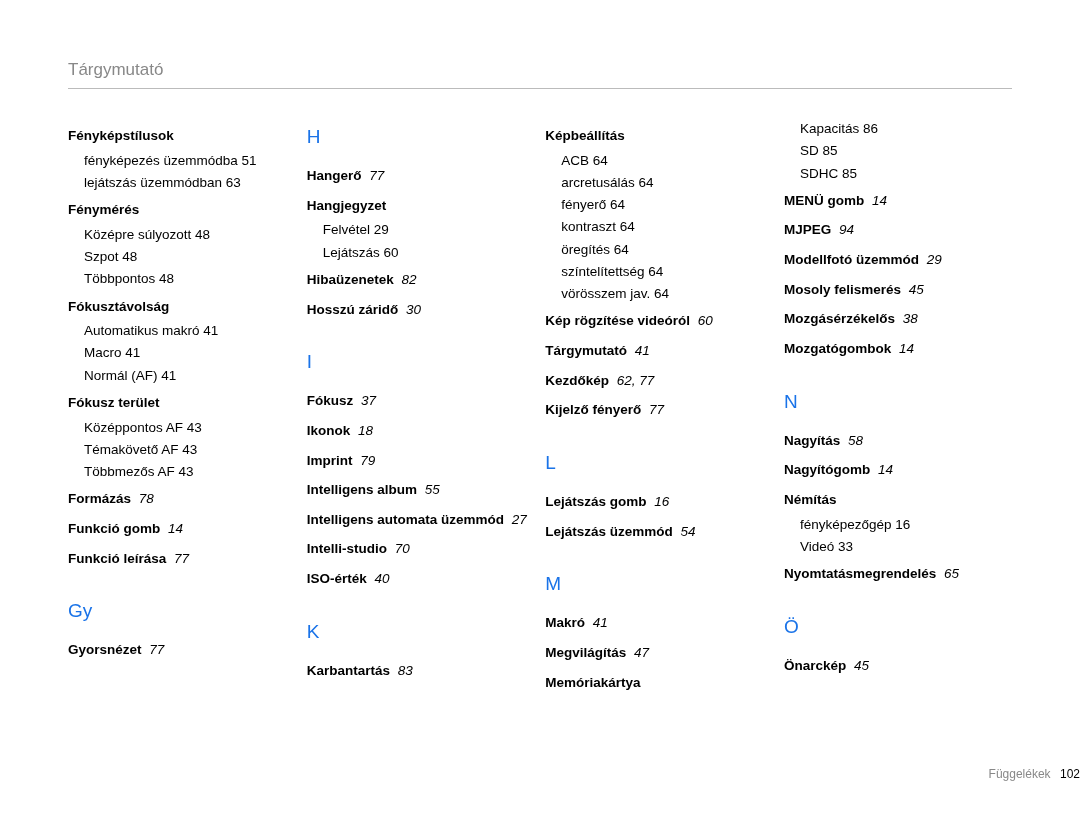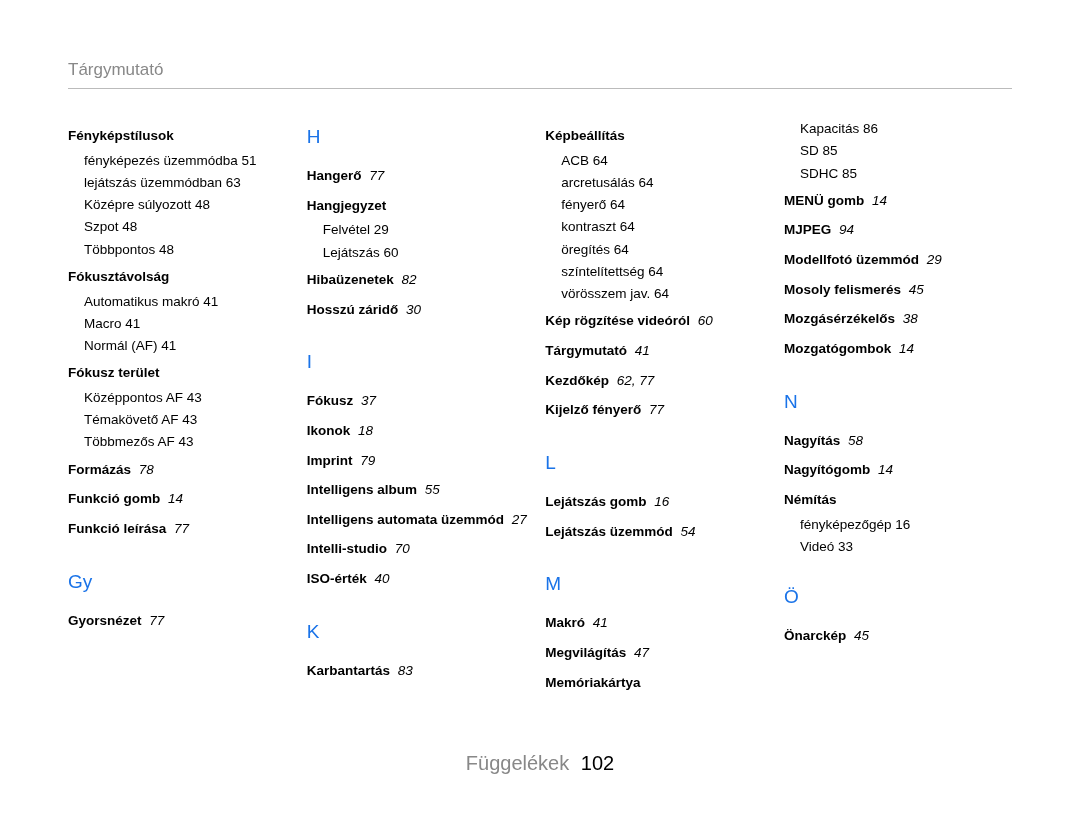"Fénymérés" div.entry { html: none -> <div><span>Fénymérés</span></div> }
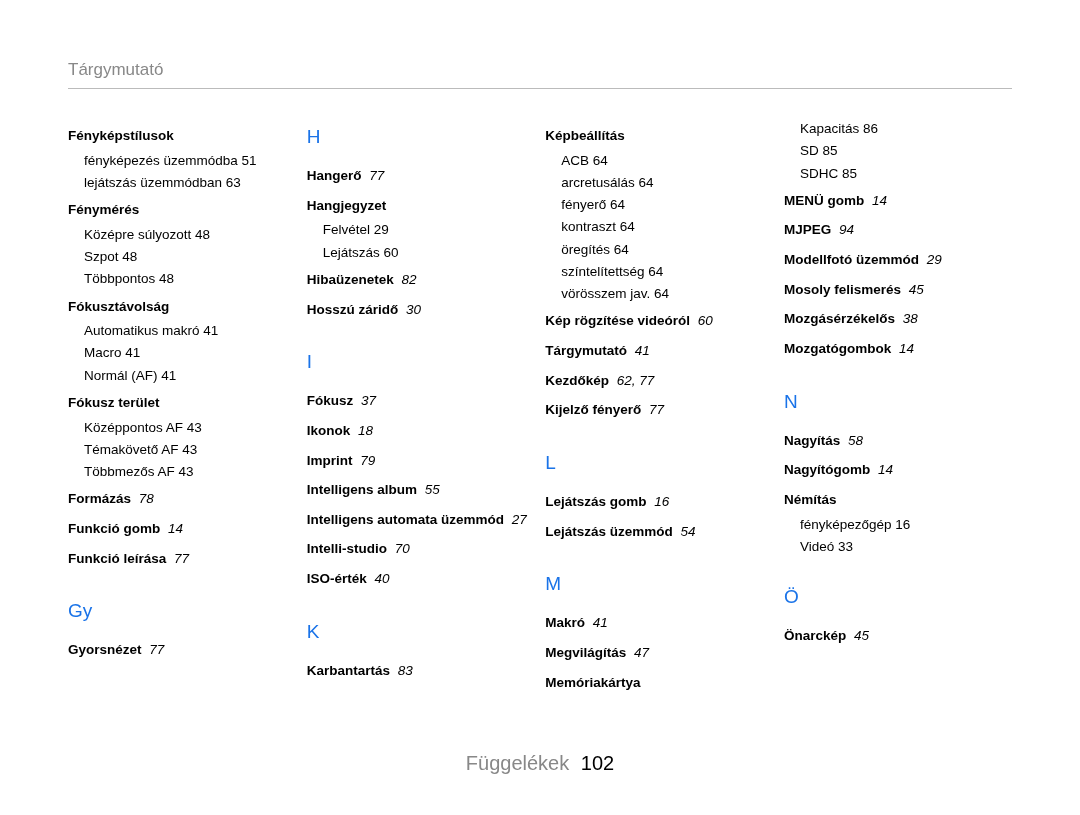"Nyomtatásmegrendelés 65" div.entry { html: none -> <div><span>Nyomtatásmegrendelés</span><span> 65</span></div> }
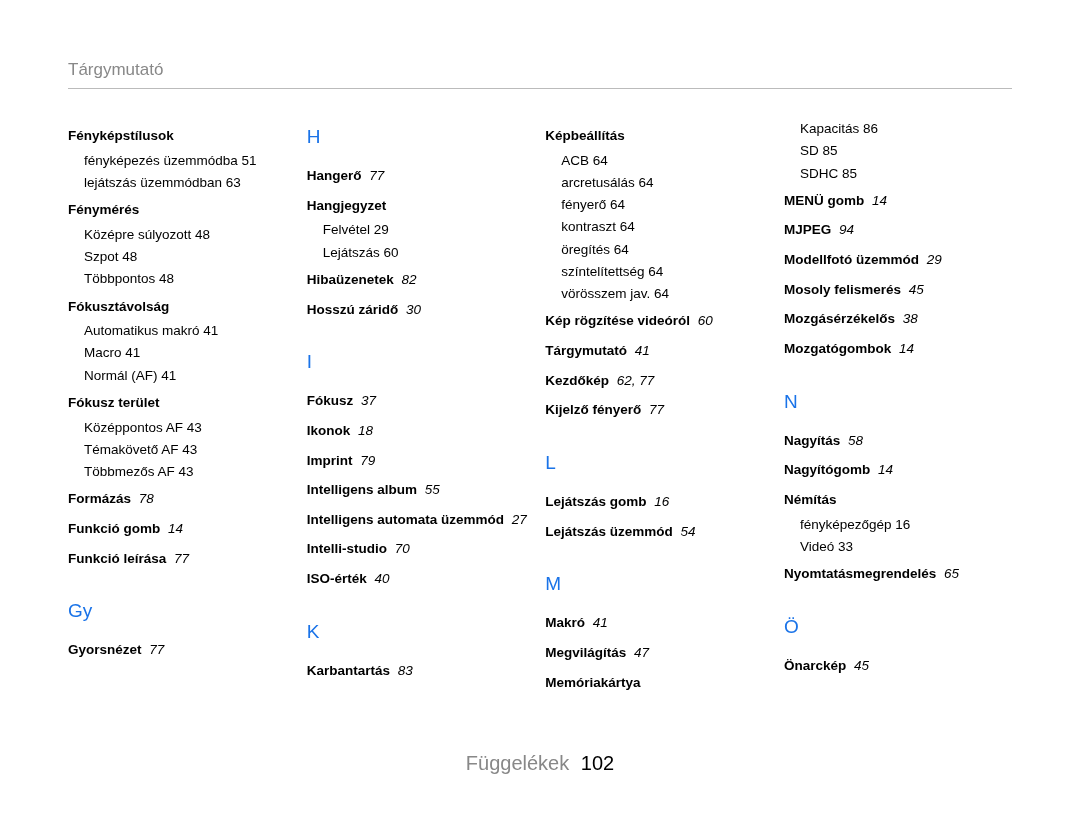"Függelékek 102" .footer { bottom: 40px -> 34px; font-size: 20px -> 12px; text-align: center -> right }
